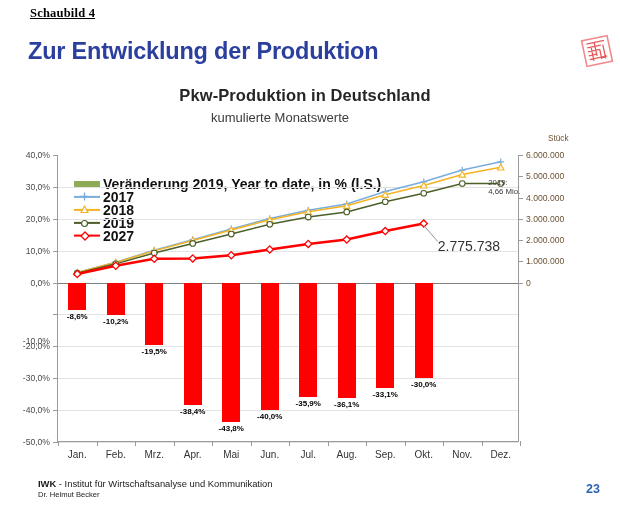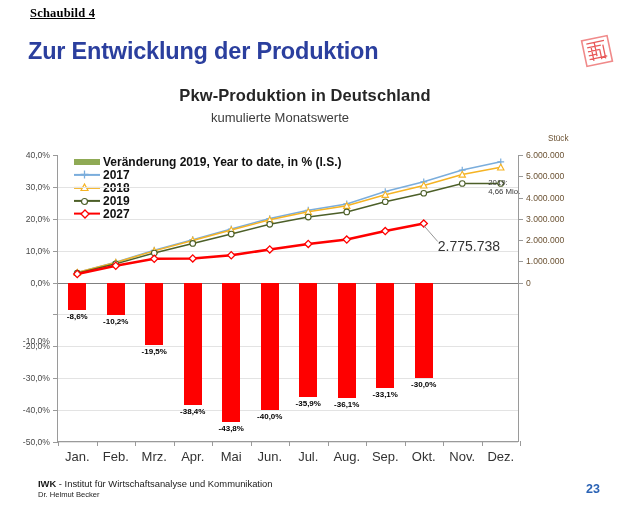"Veränderung 2019, Year to date," .legend { font-size: 12px -> 14px; top: 0 -> 22px }
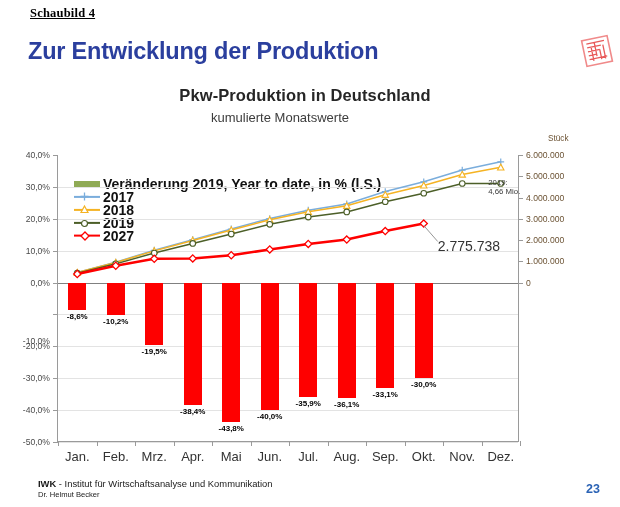"Jan." .xlab { font-size: 13px -> 10px }
